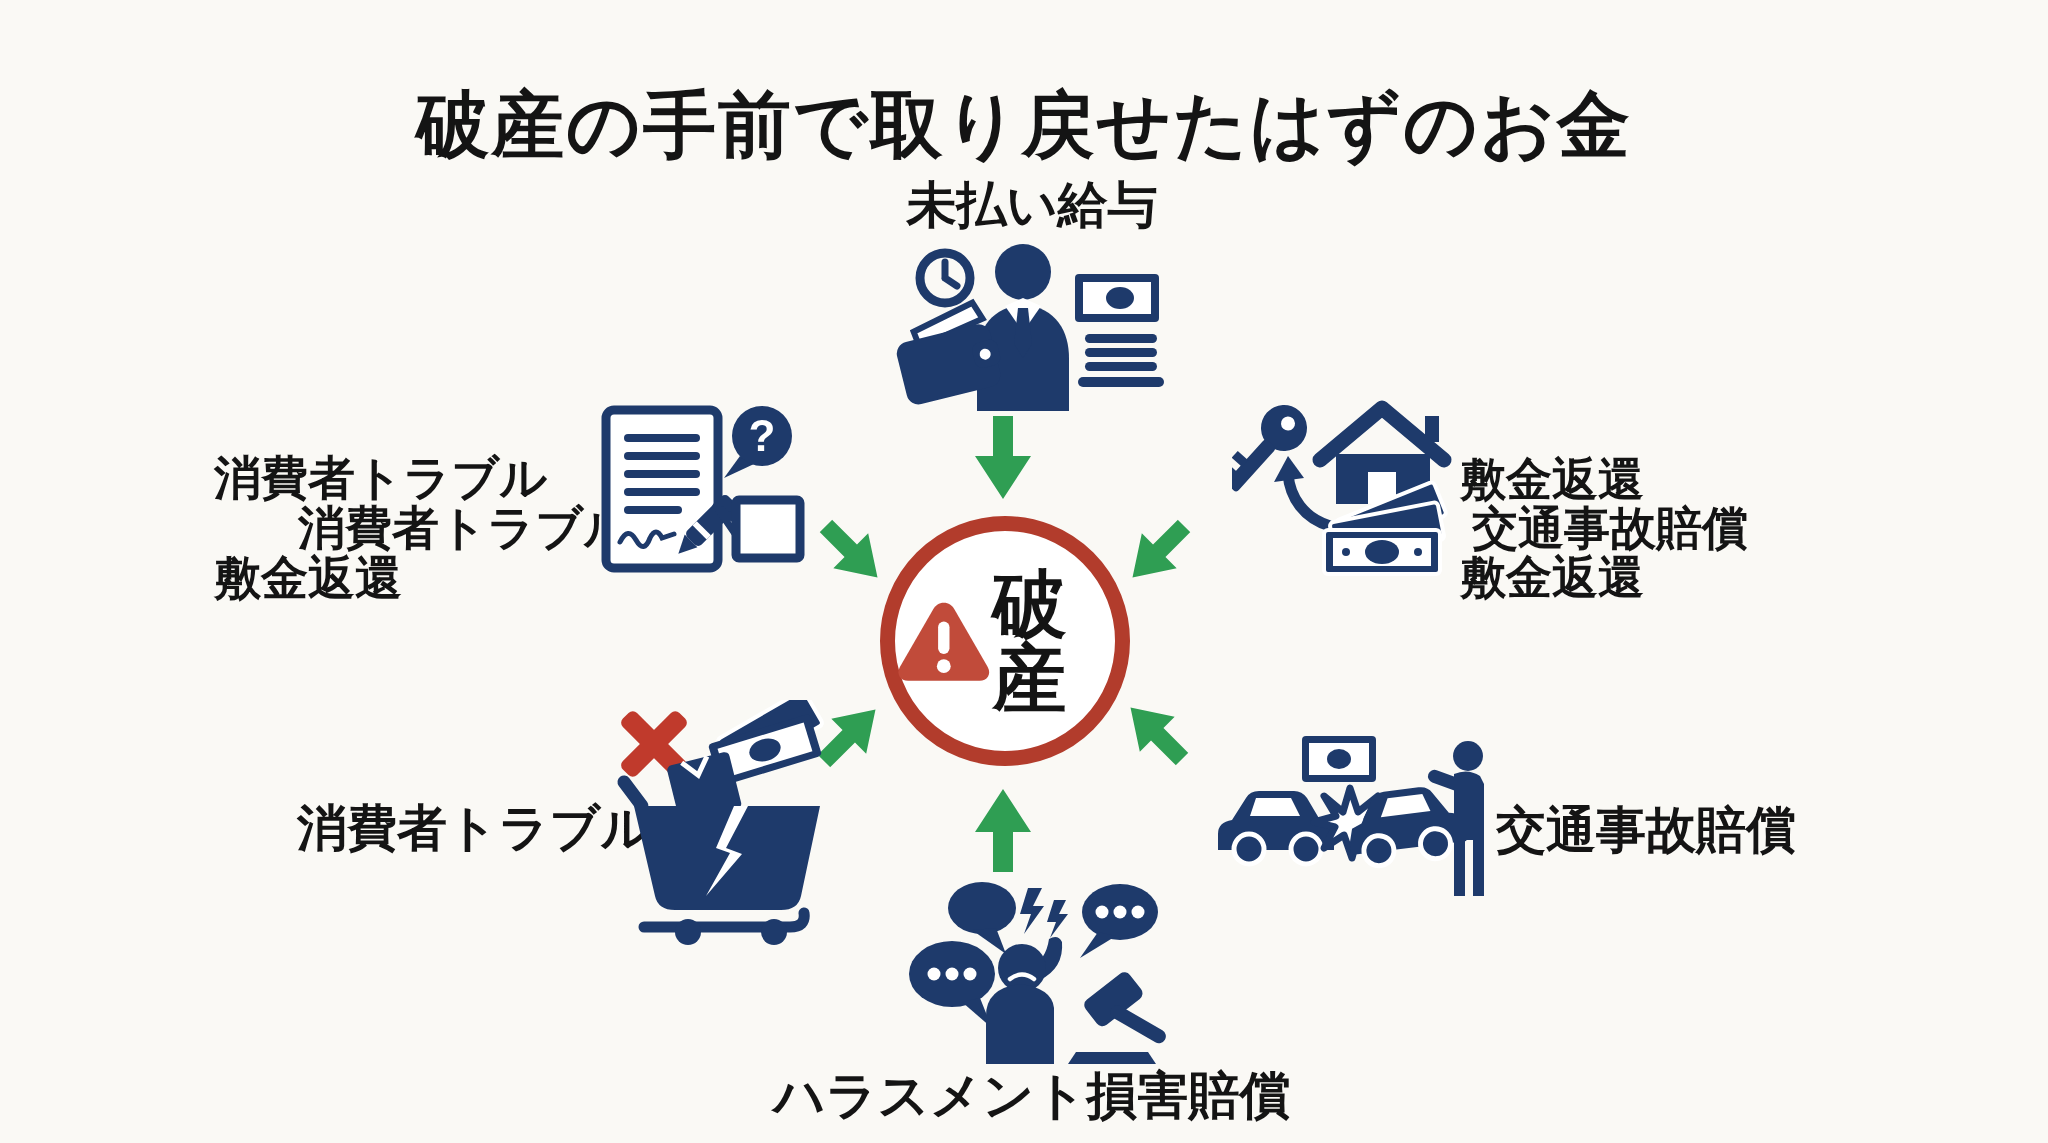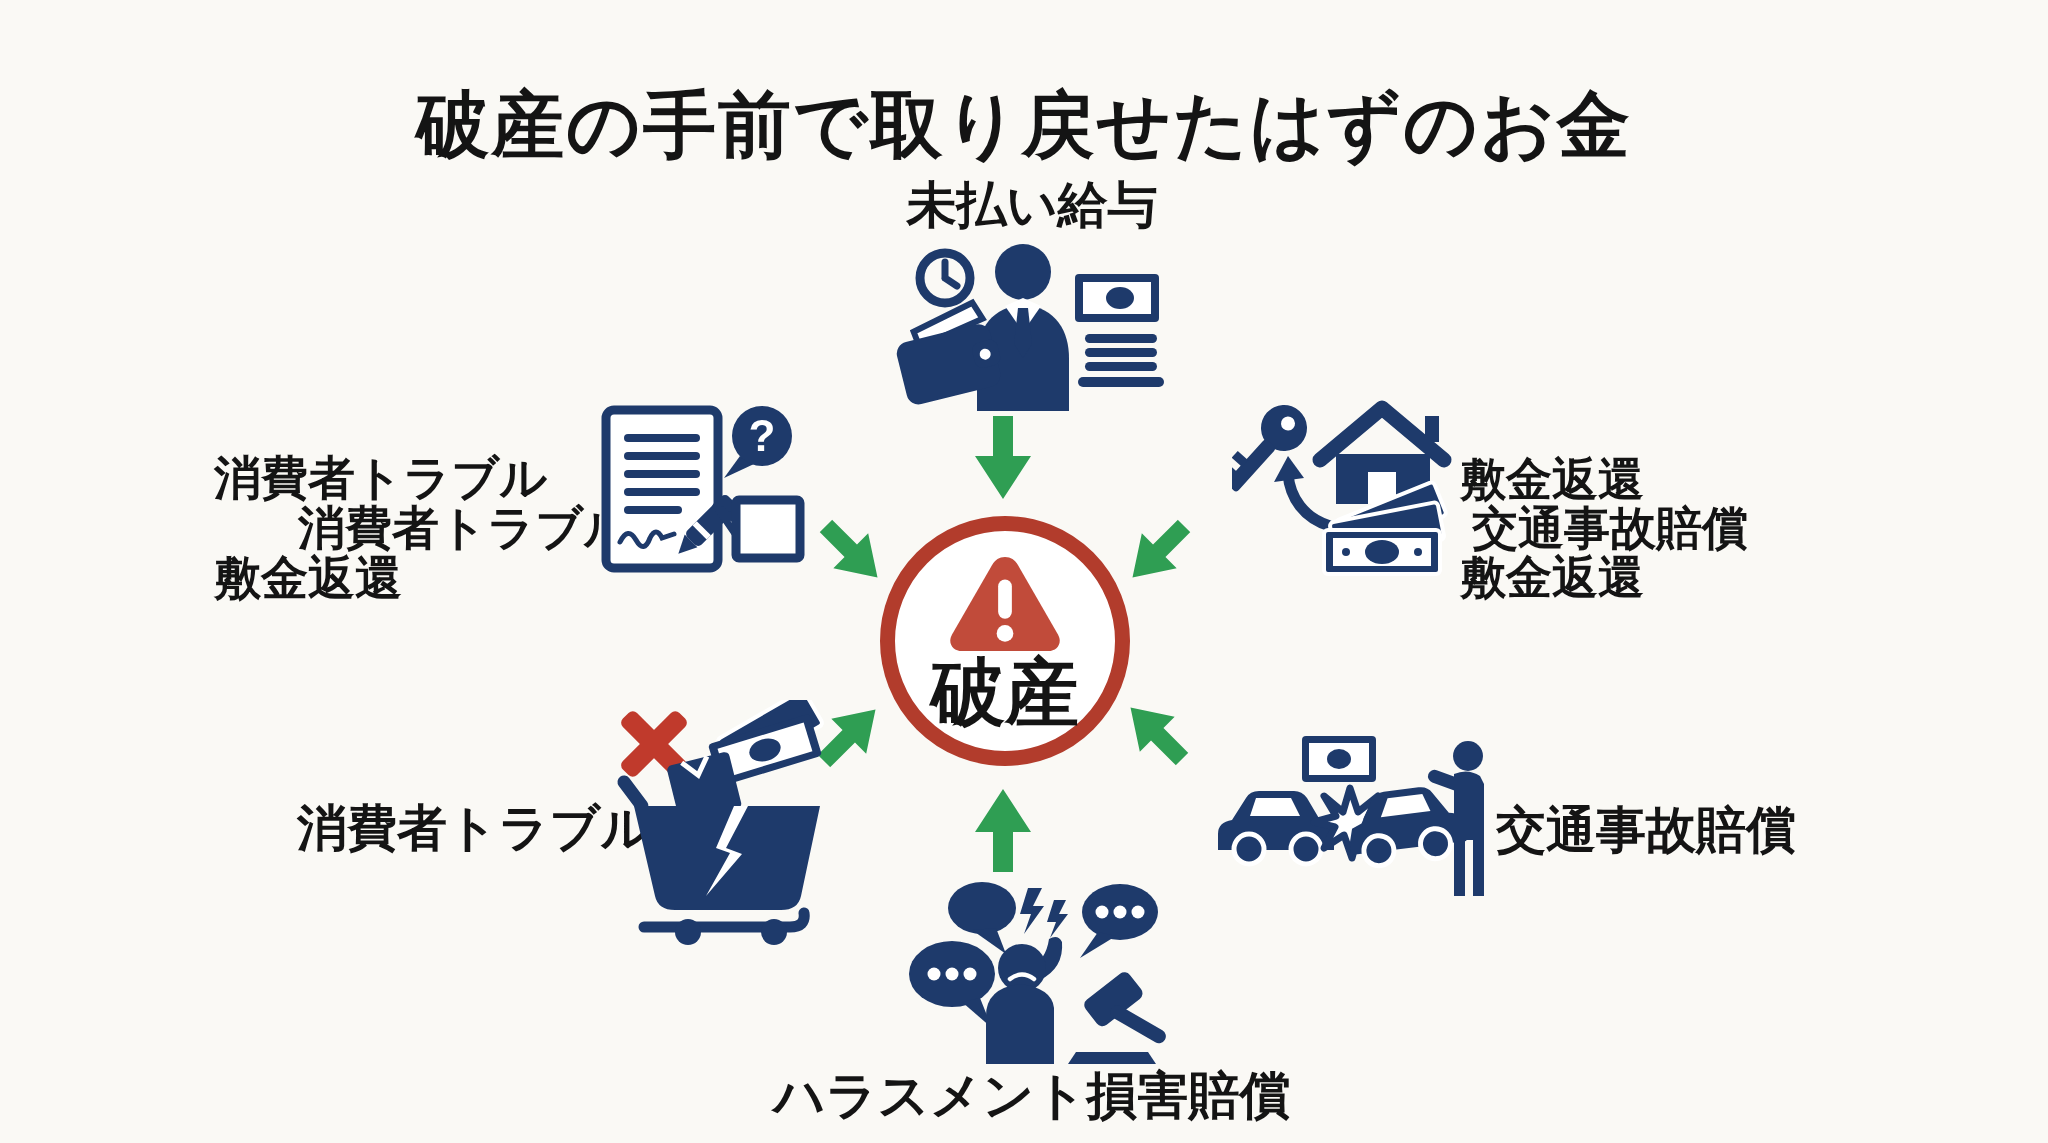"破産" .center-circle { flex-direction: column -> row }
